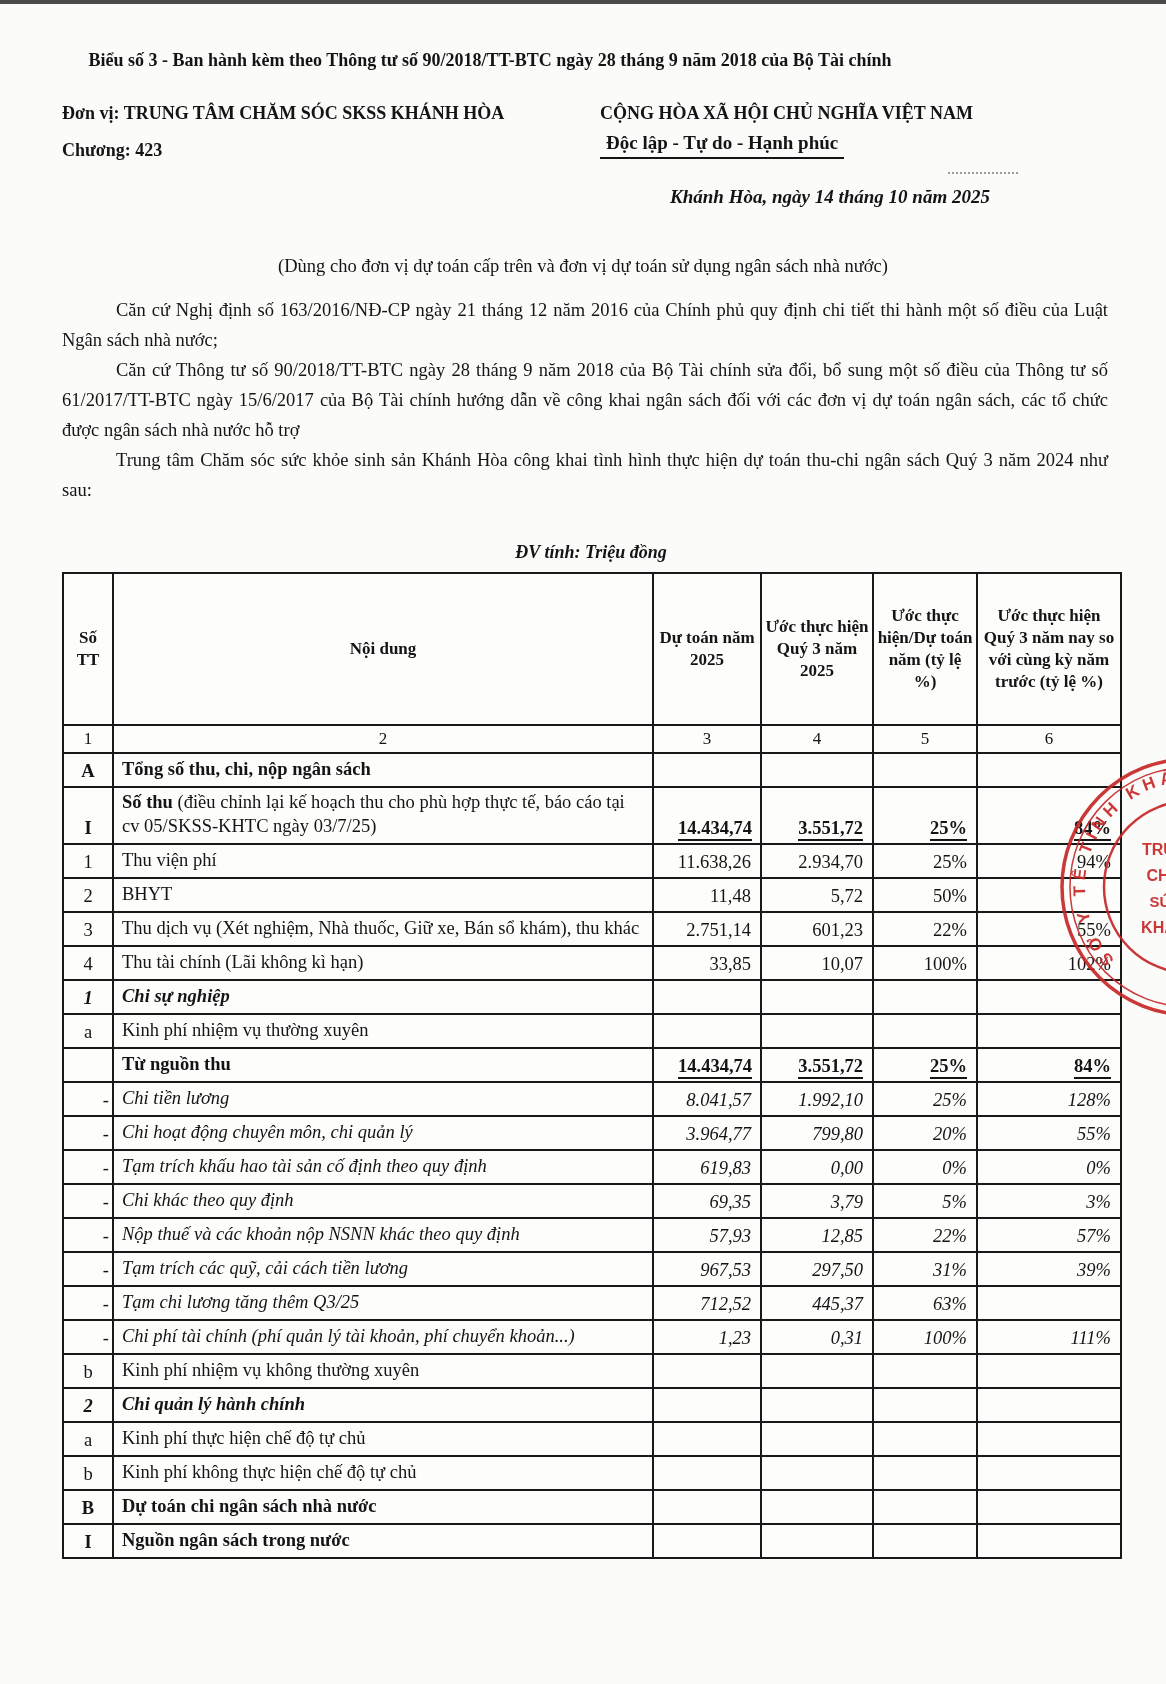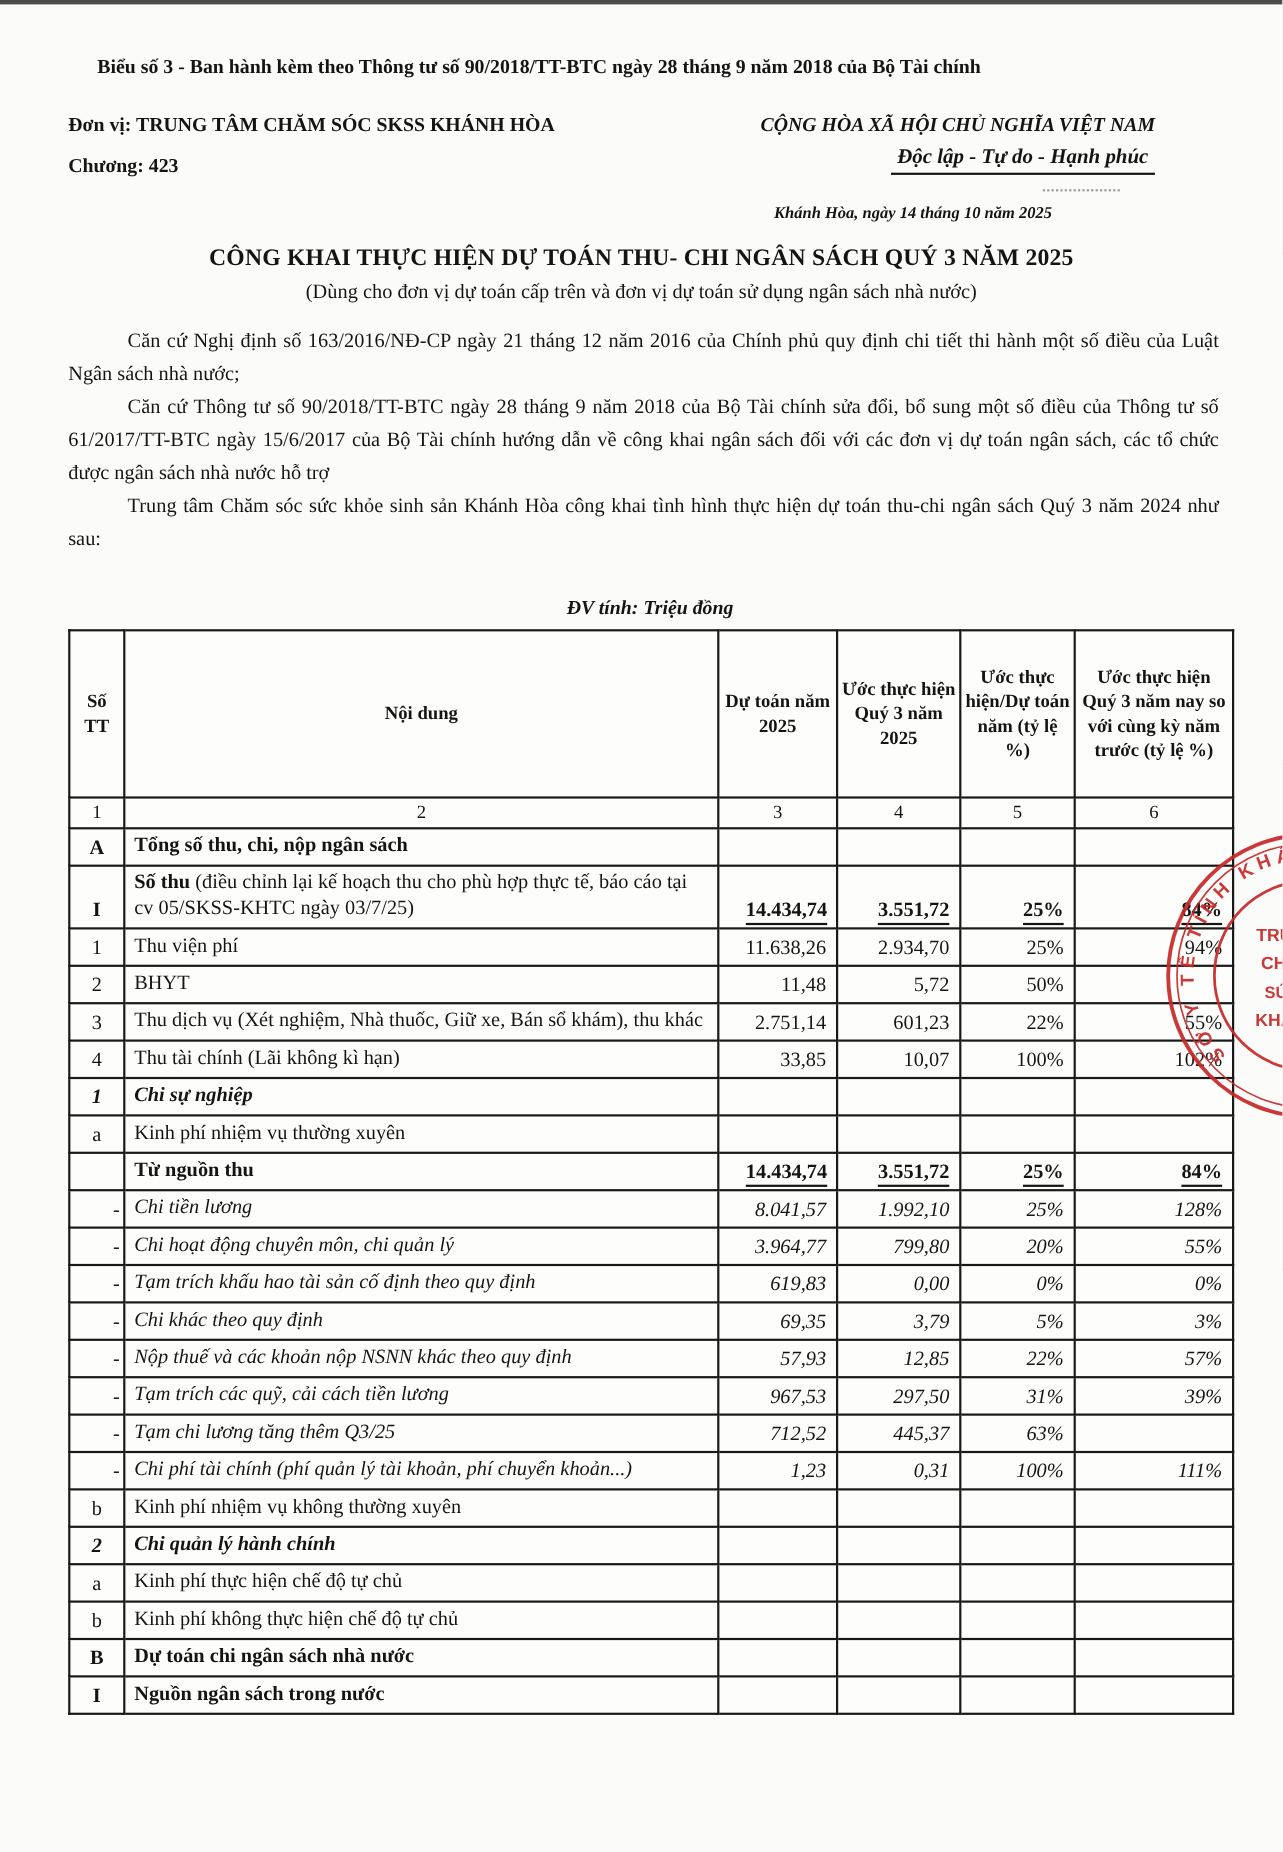"CỘNG HÒA XÃ HỘI CHỦ" #motto-block { font-style: italic -> none; text-align: right -> left }
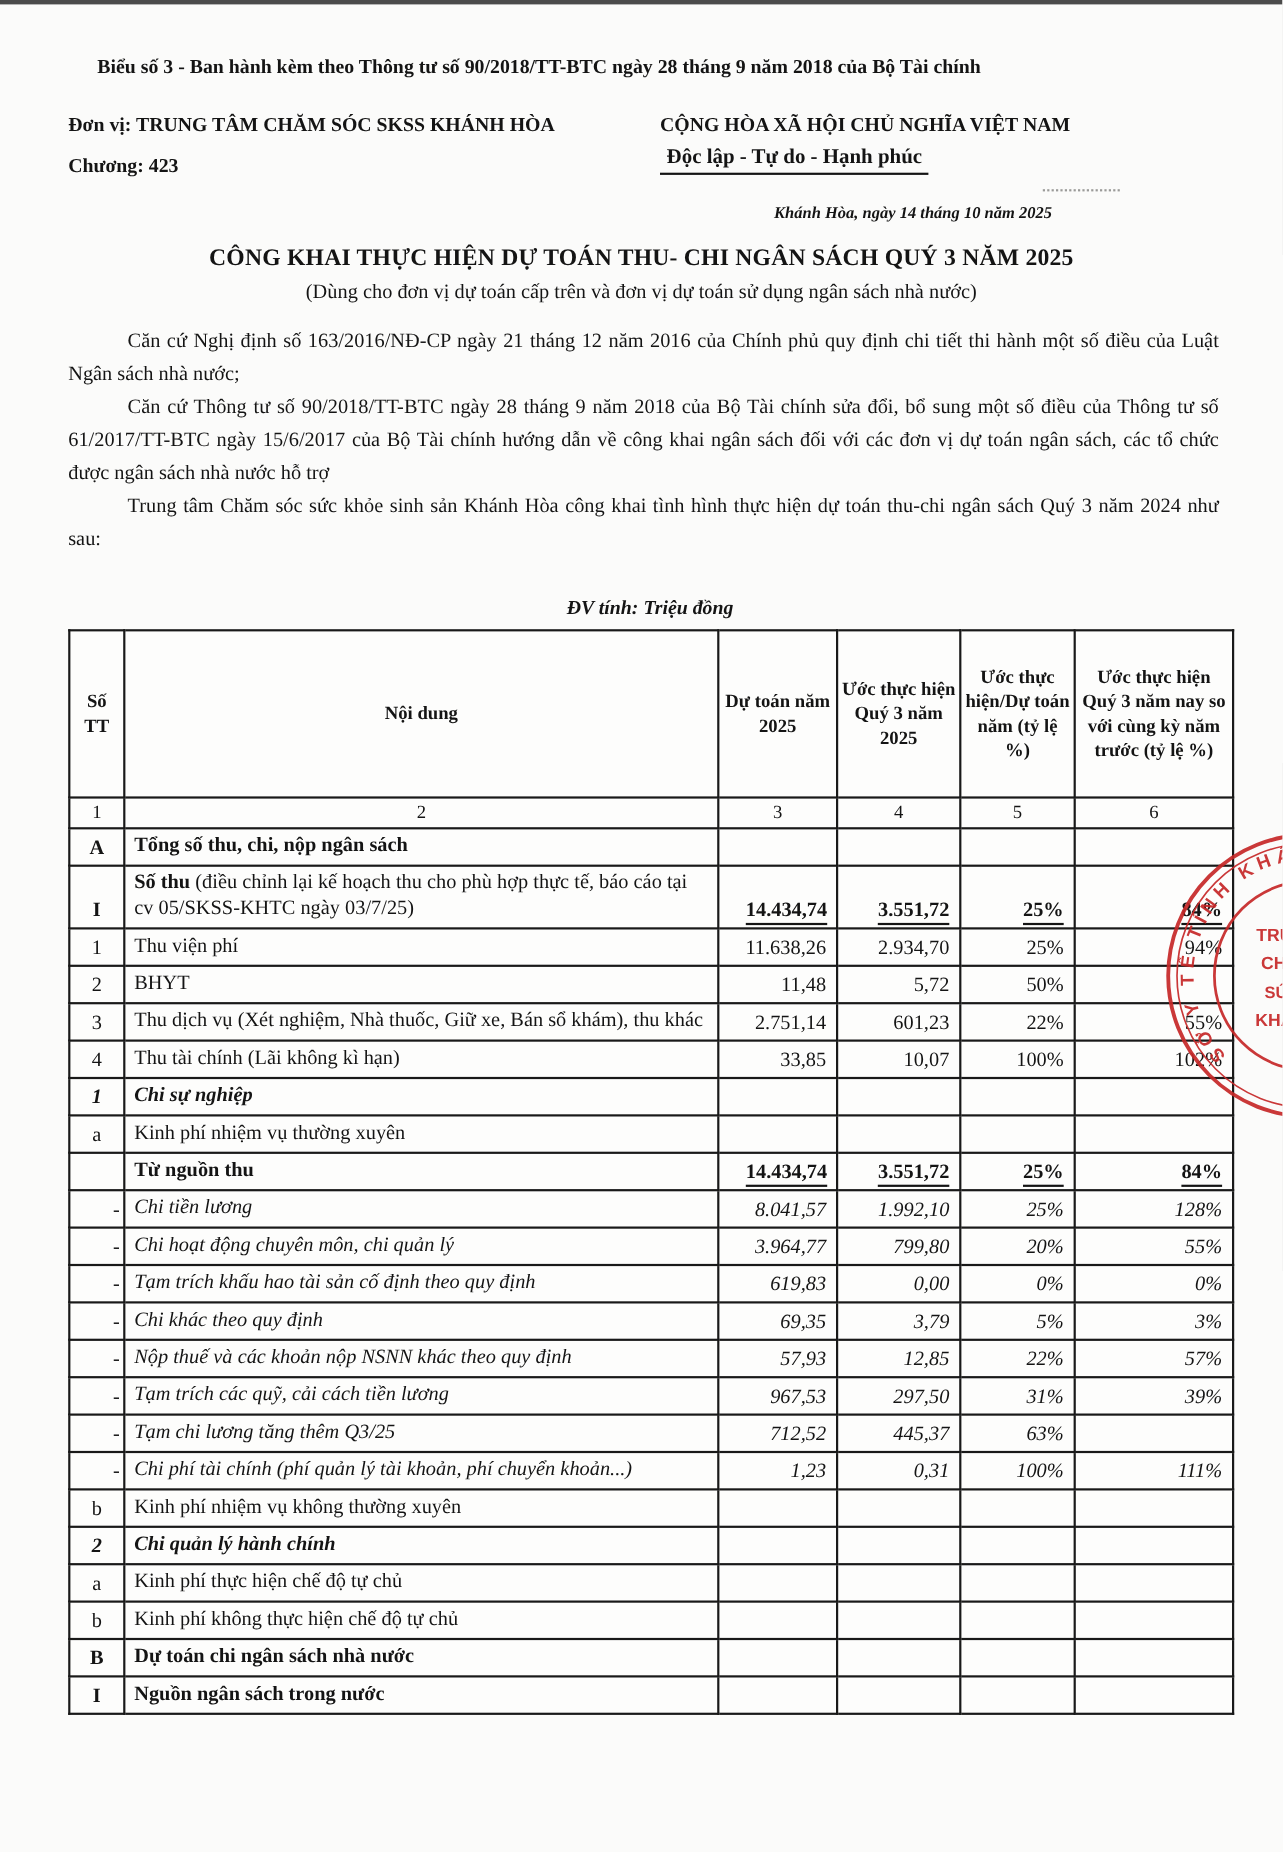"Khánh Hòa, ngày 14 tháng" #place-date { font-size: 15px -> 19px }
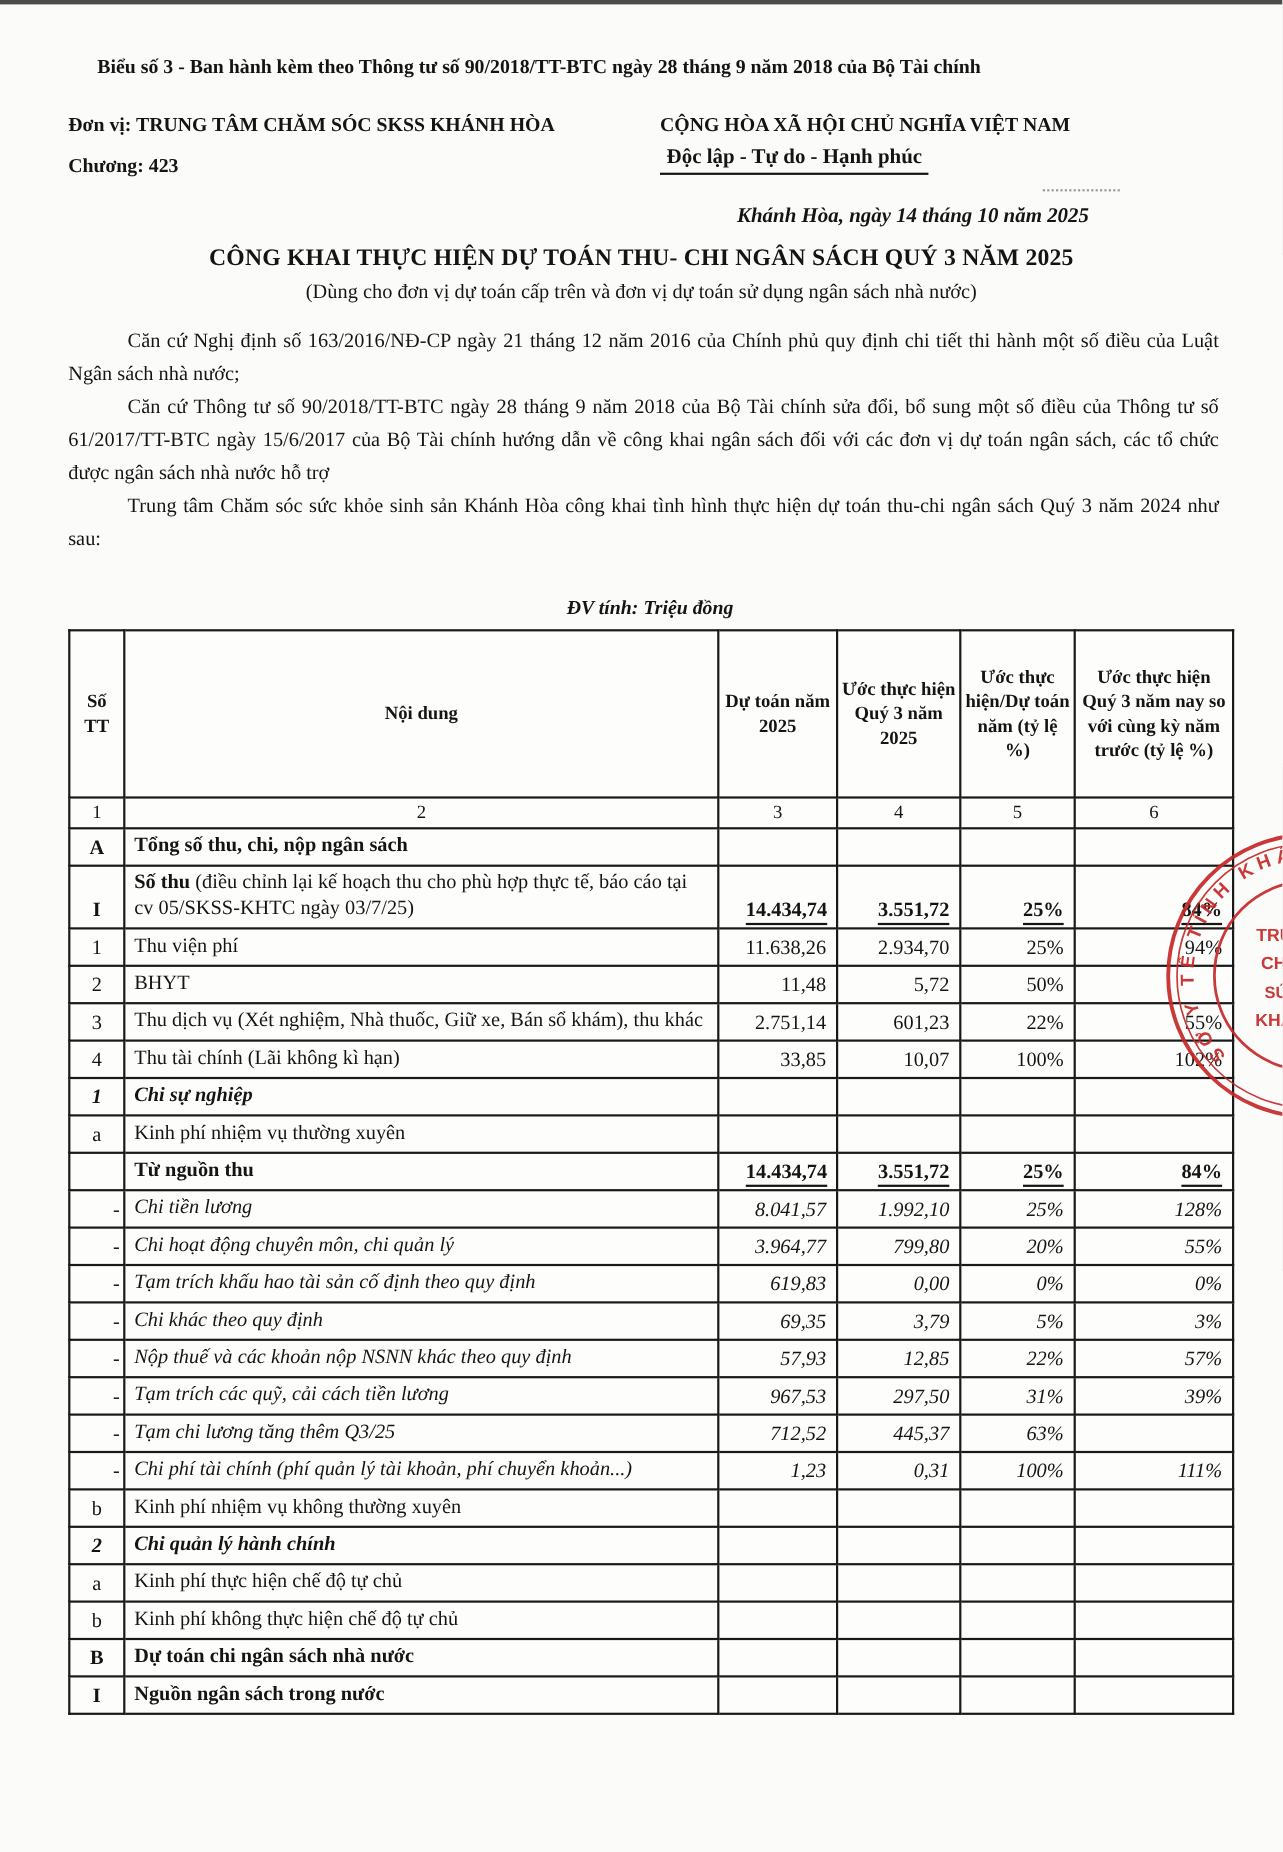"CÔNG KHAI THỰC HIỆN DỰ" div.abs { html: <div>CÔNG KHAI THỰC HIỆN DỰ TOÁN THU- CHI NGÂN SÁCH QUÝ 3 NĂM 2025</div> -> none }
